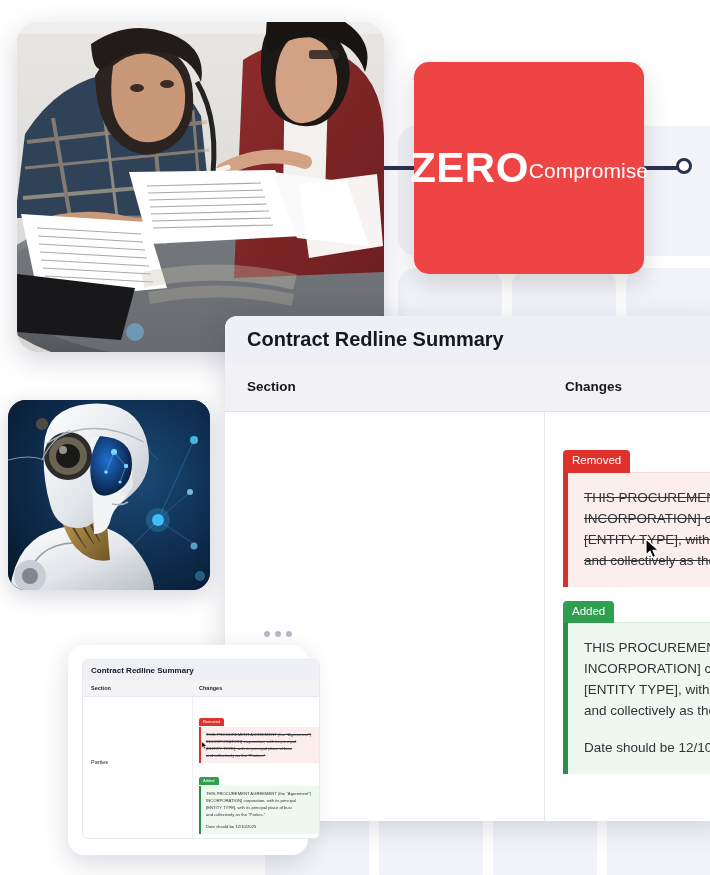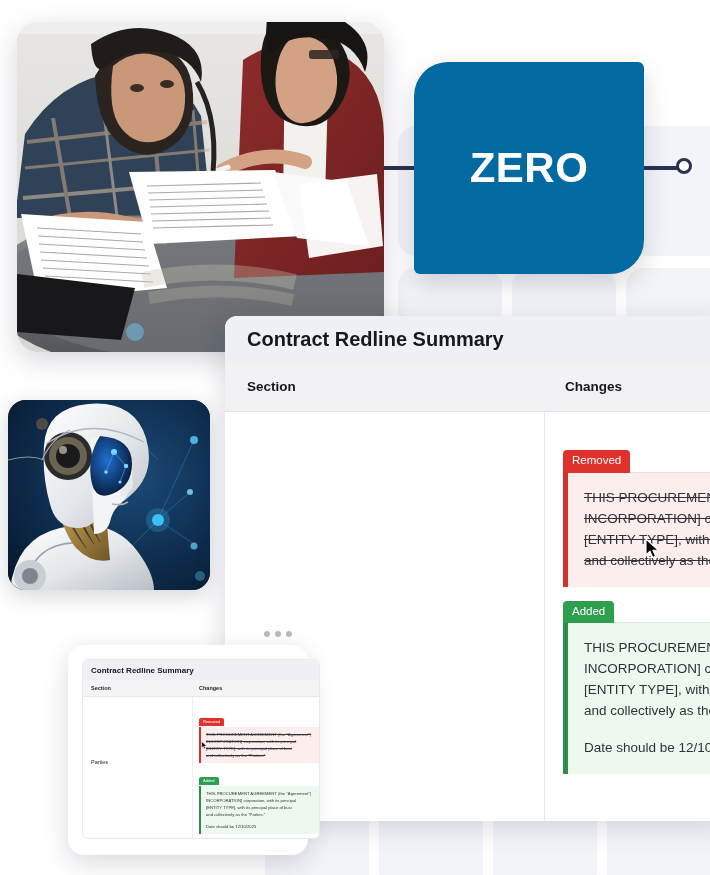"ZERO" .zero-card { background: #0369a1 -> #ef4444; border-radius: none -> 15px }
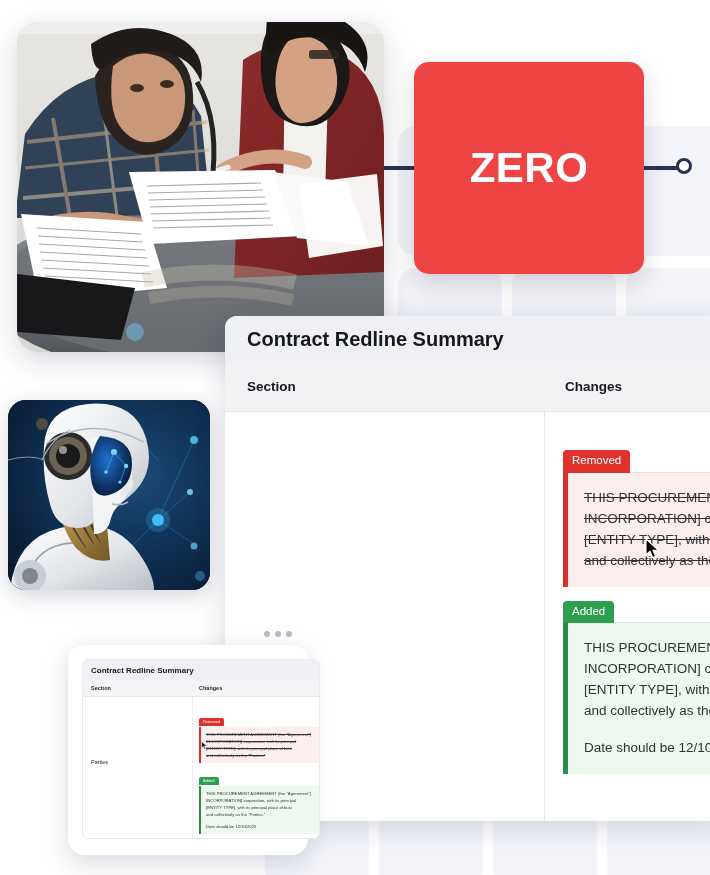"Compromise" div.zero-sub { html: none -> <div>Compromise</div> }
